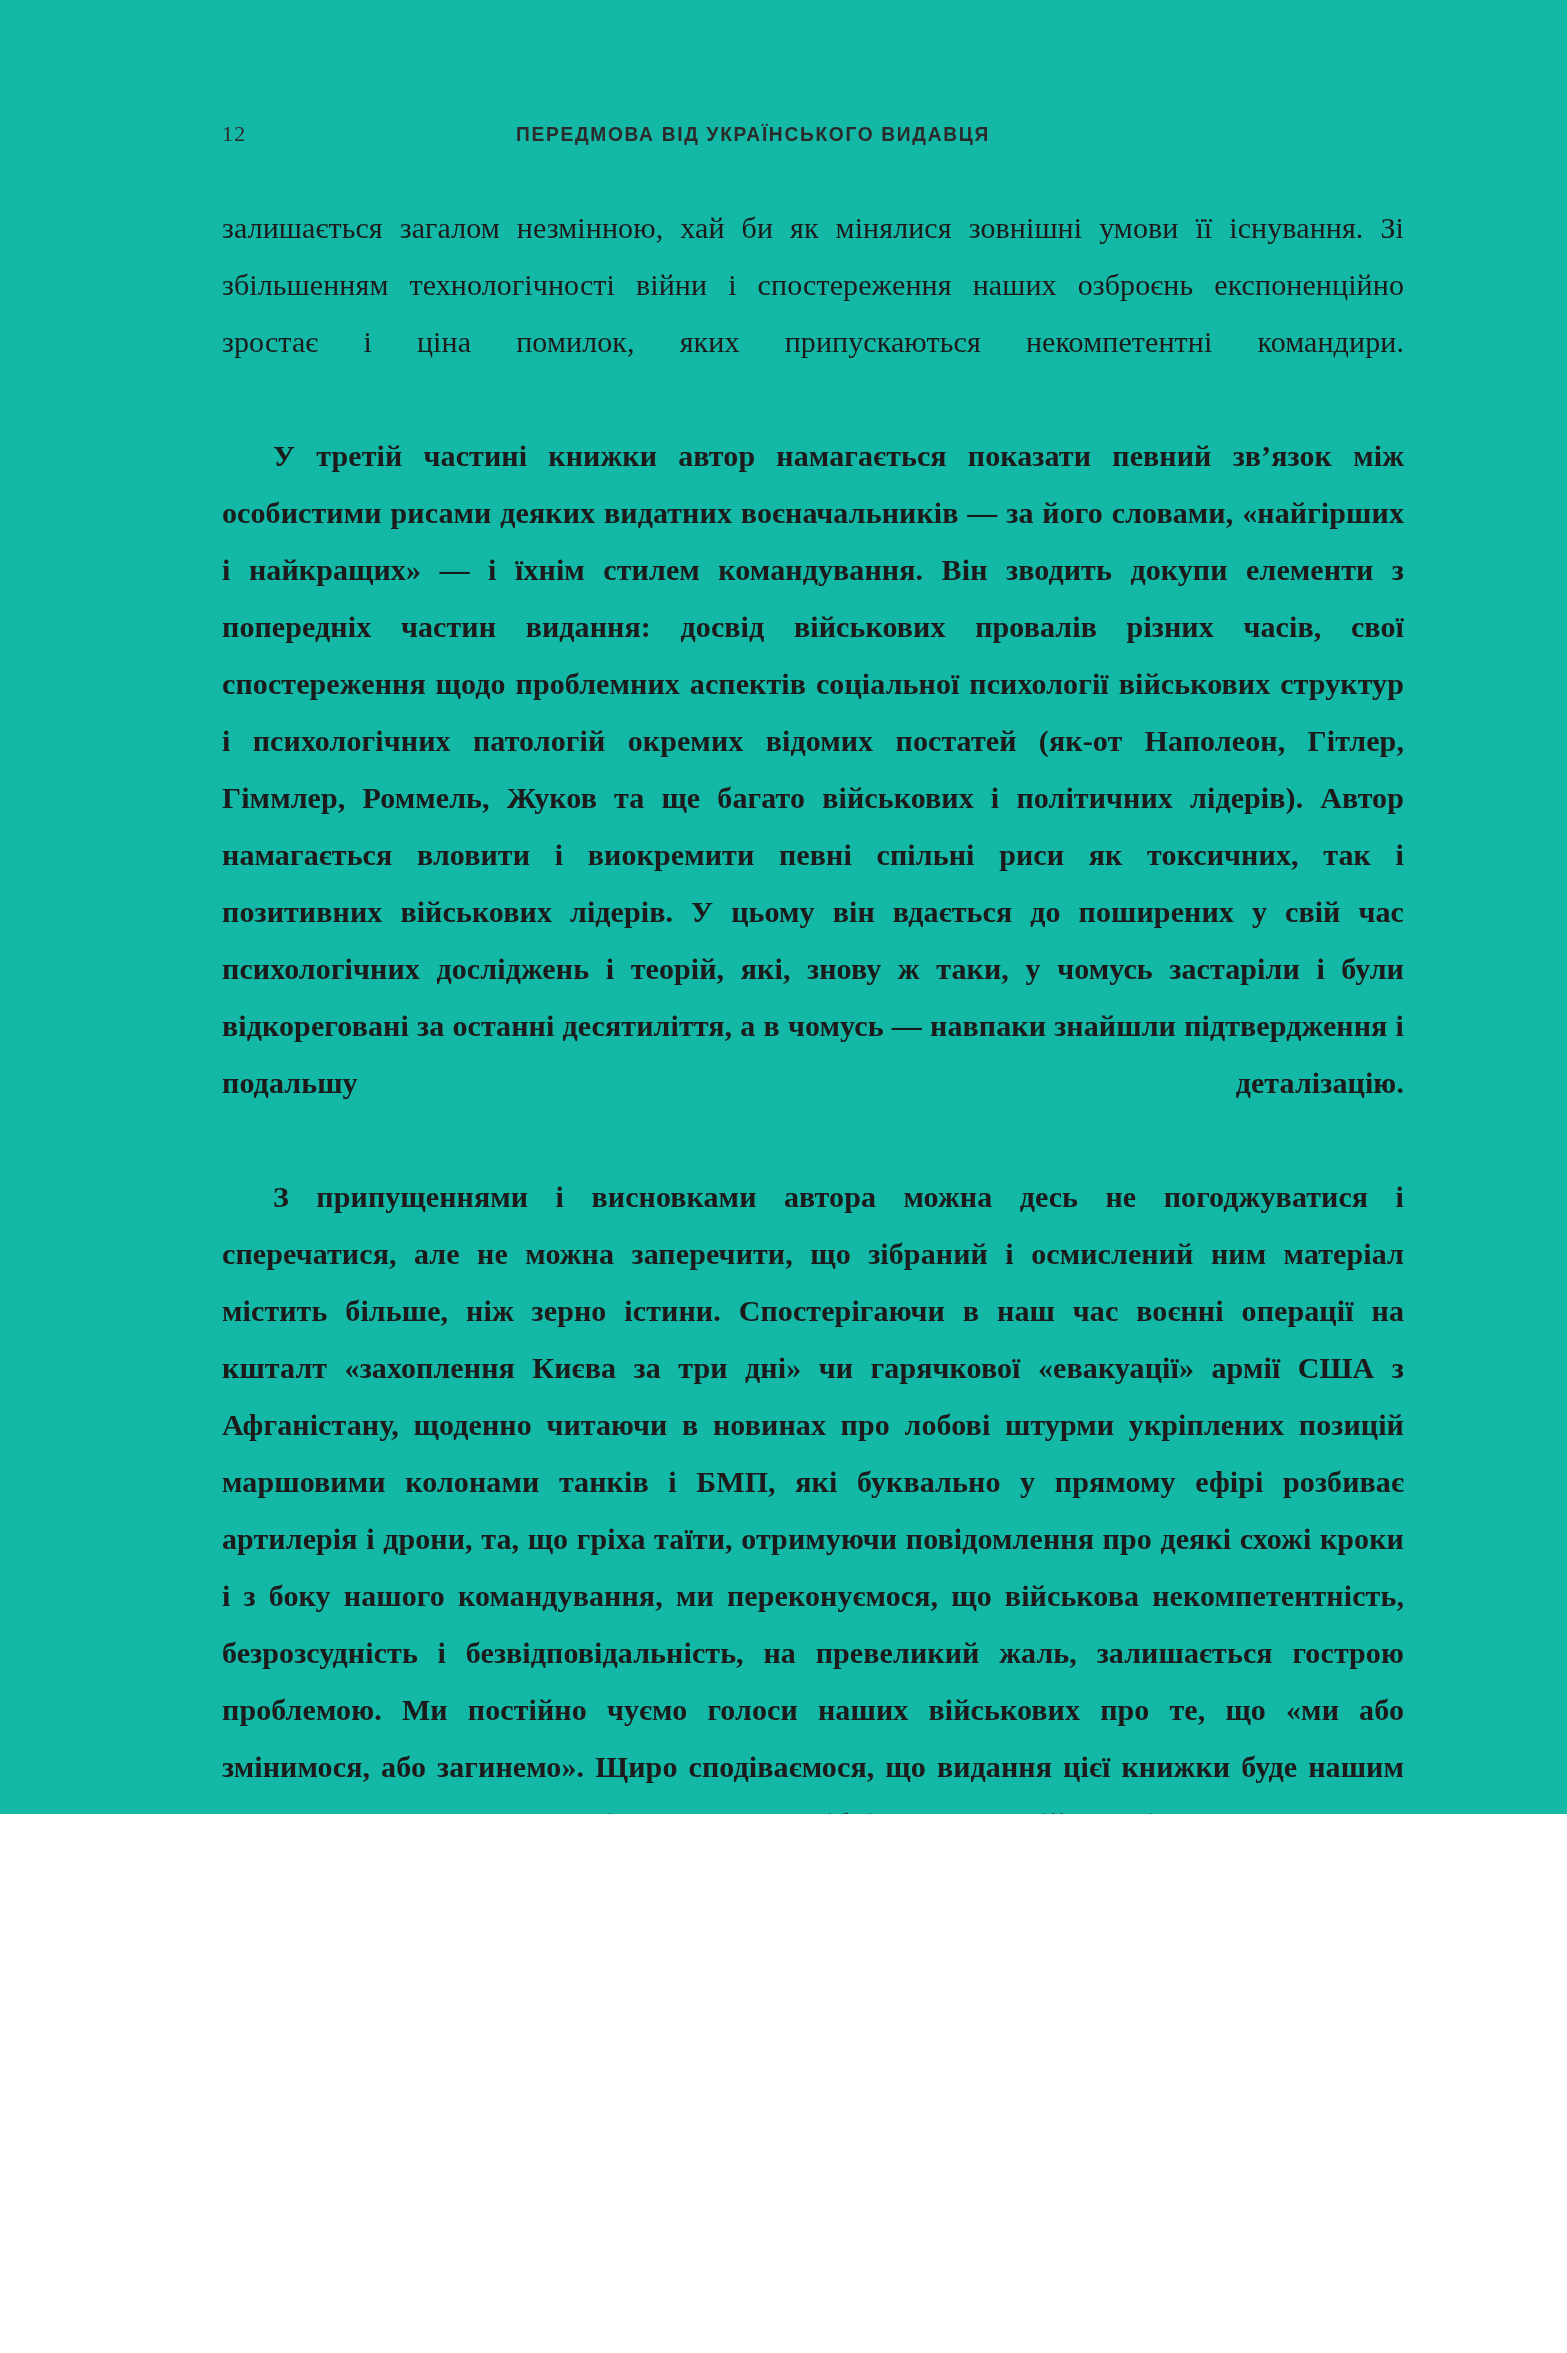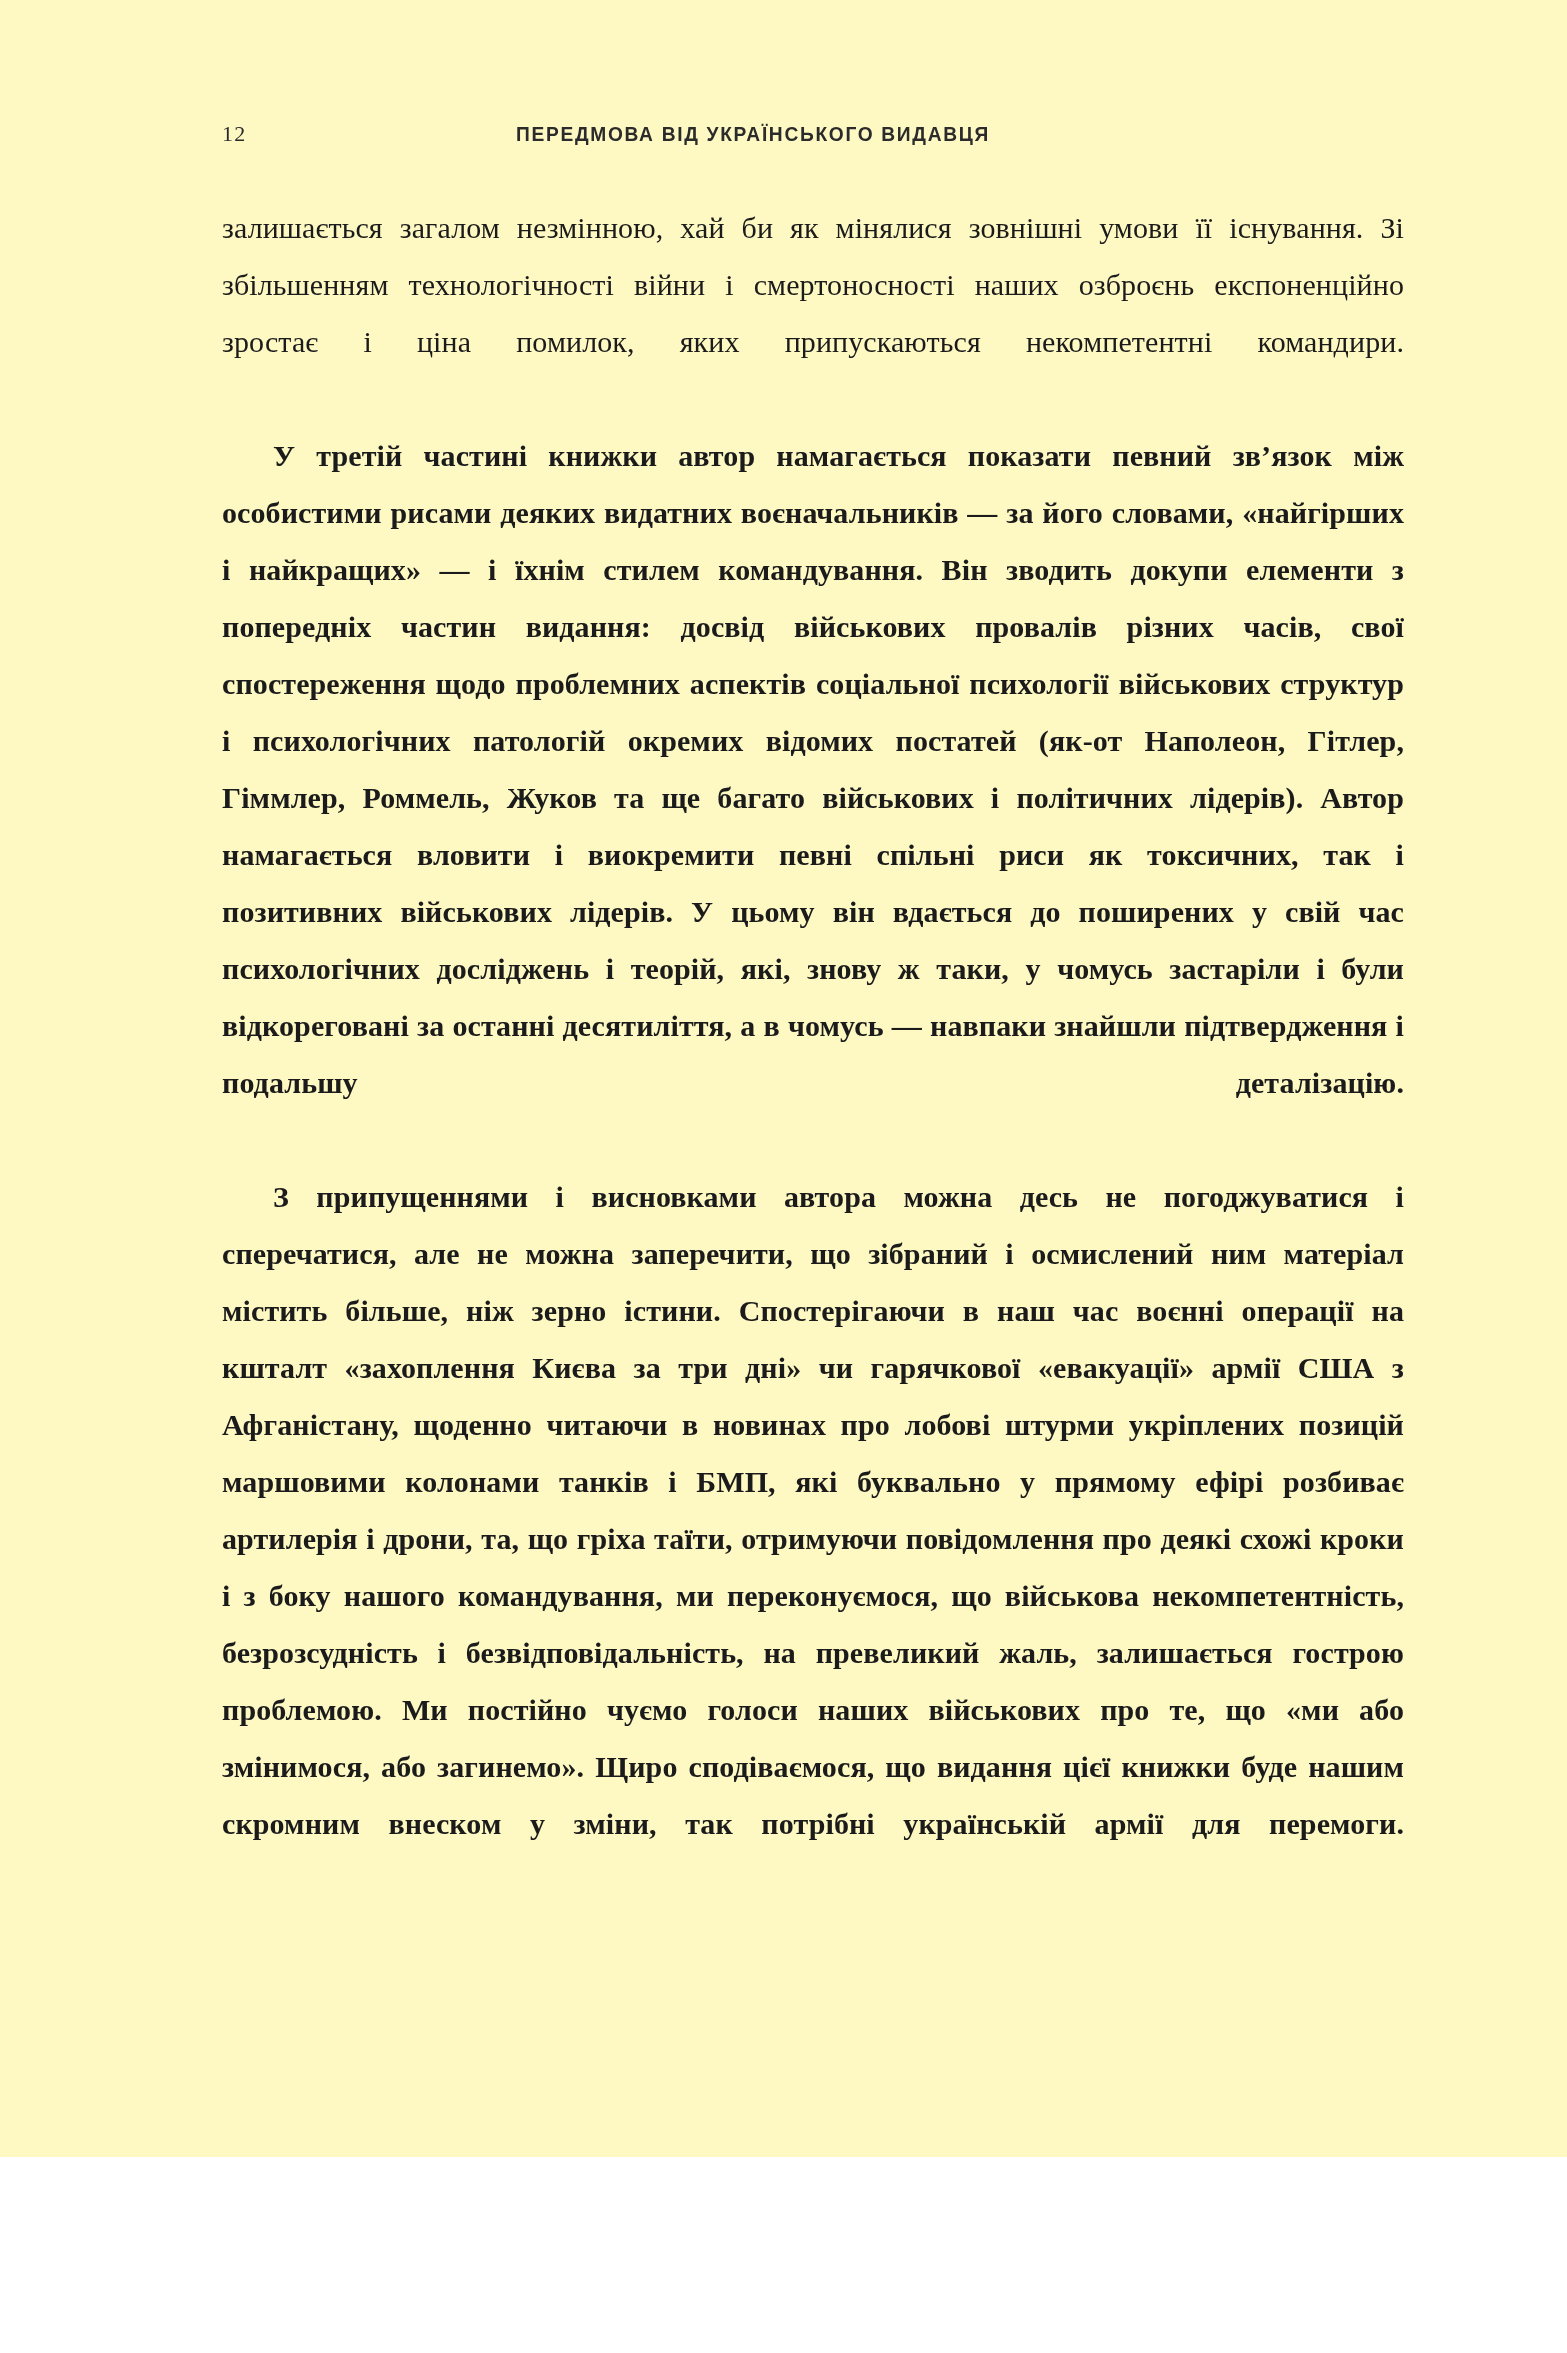"12" .page { background: #fef9c3 -> #14b8a6; height: 2157px -> 1814px }
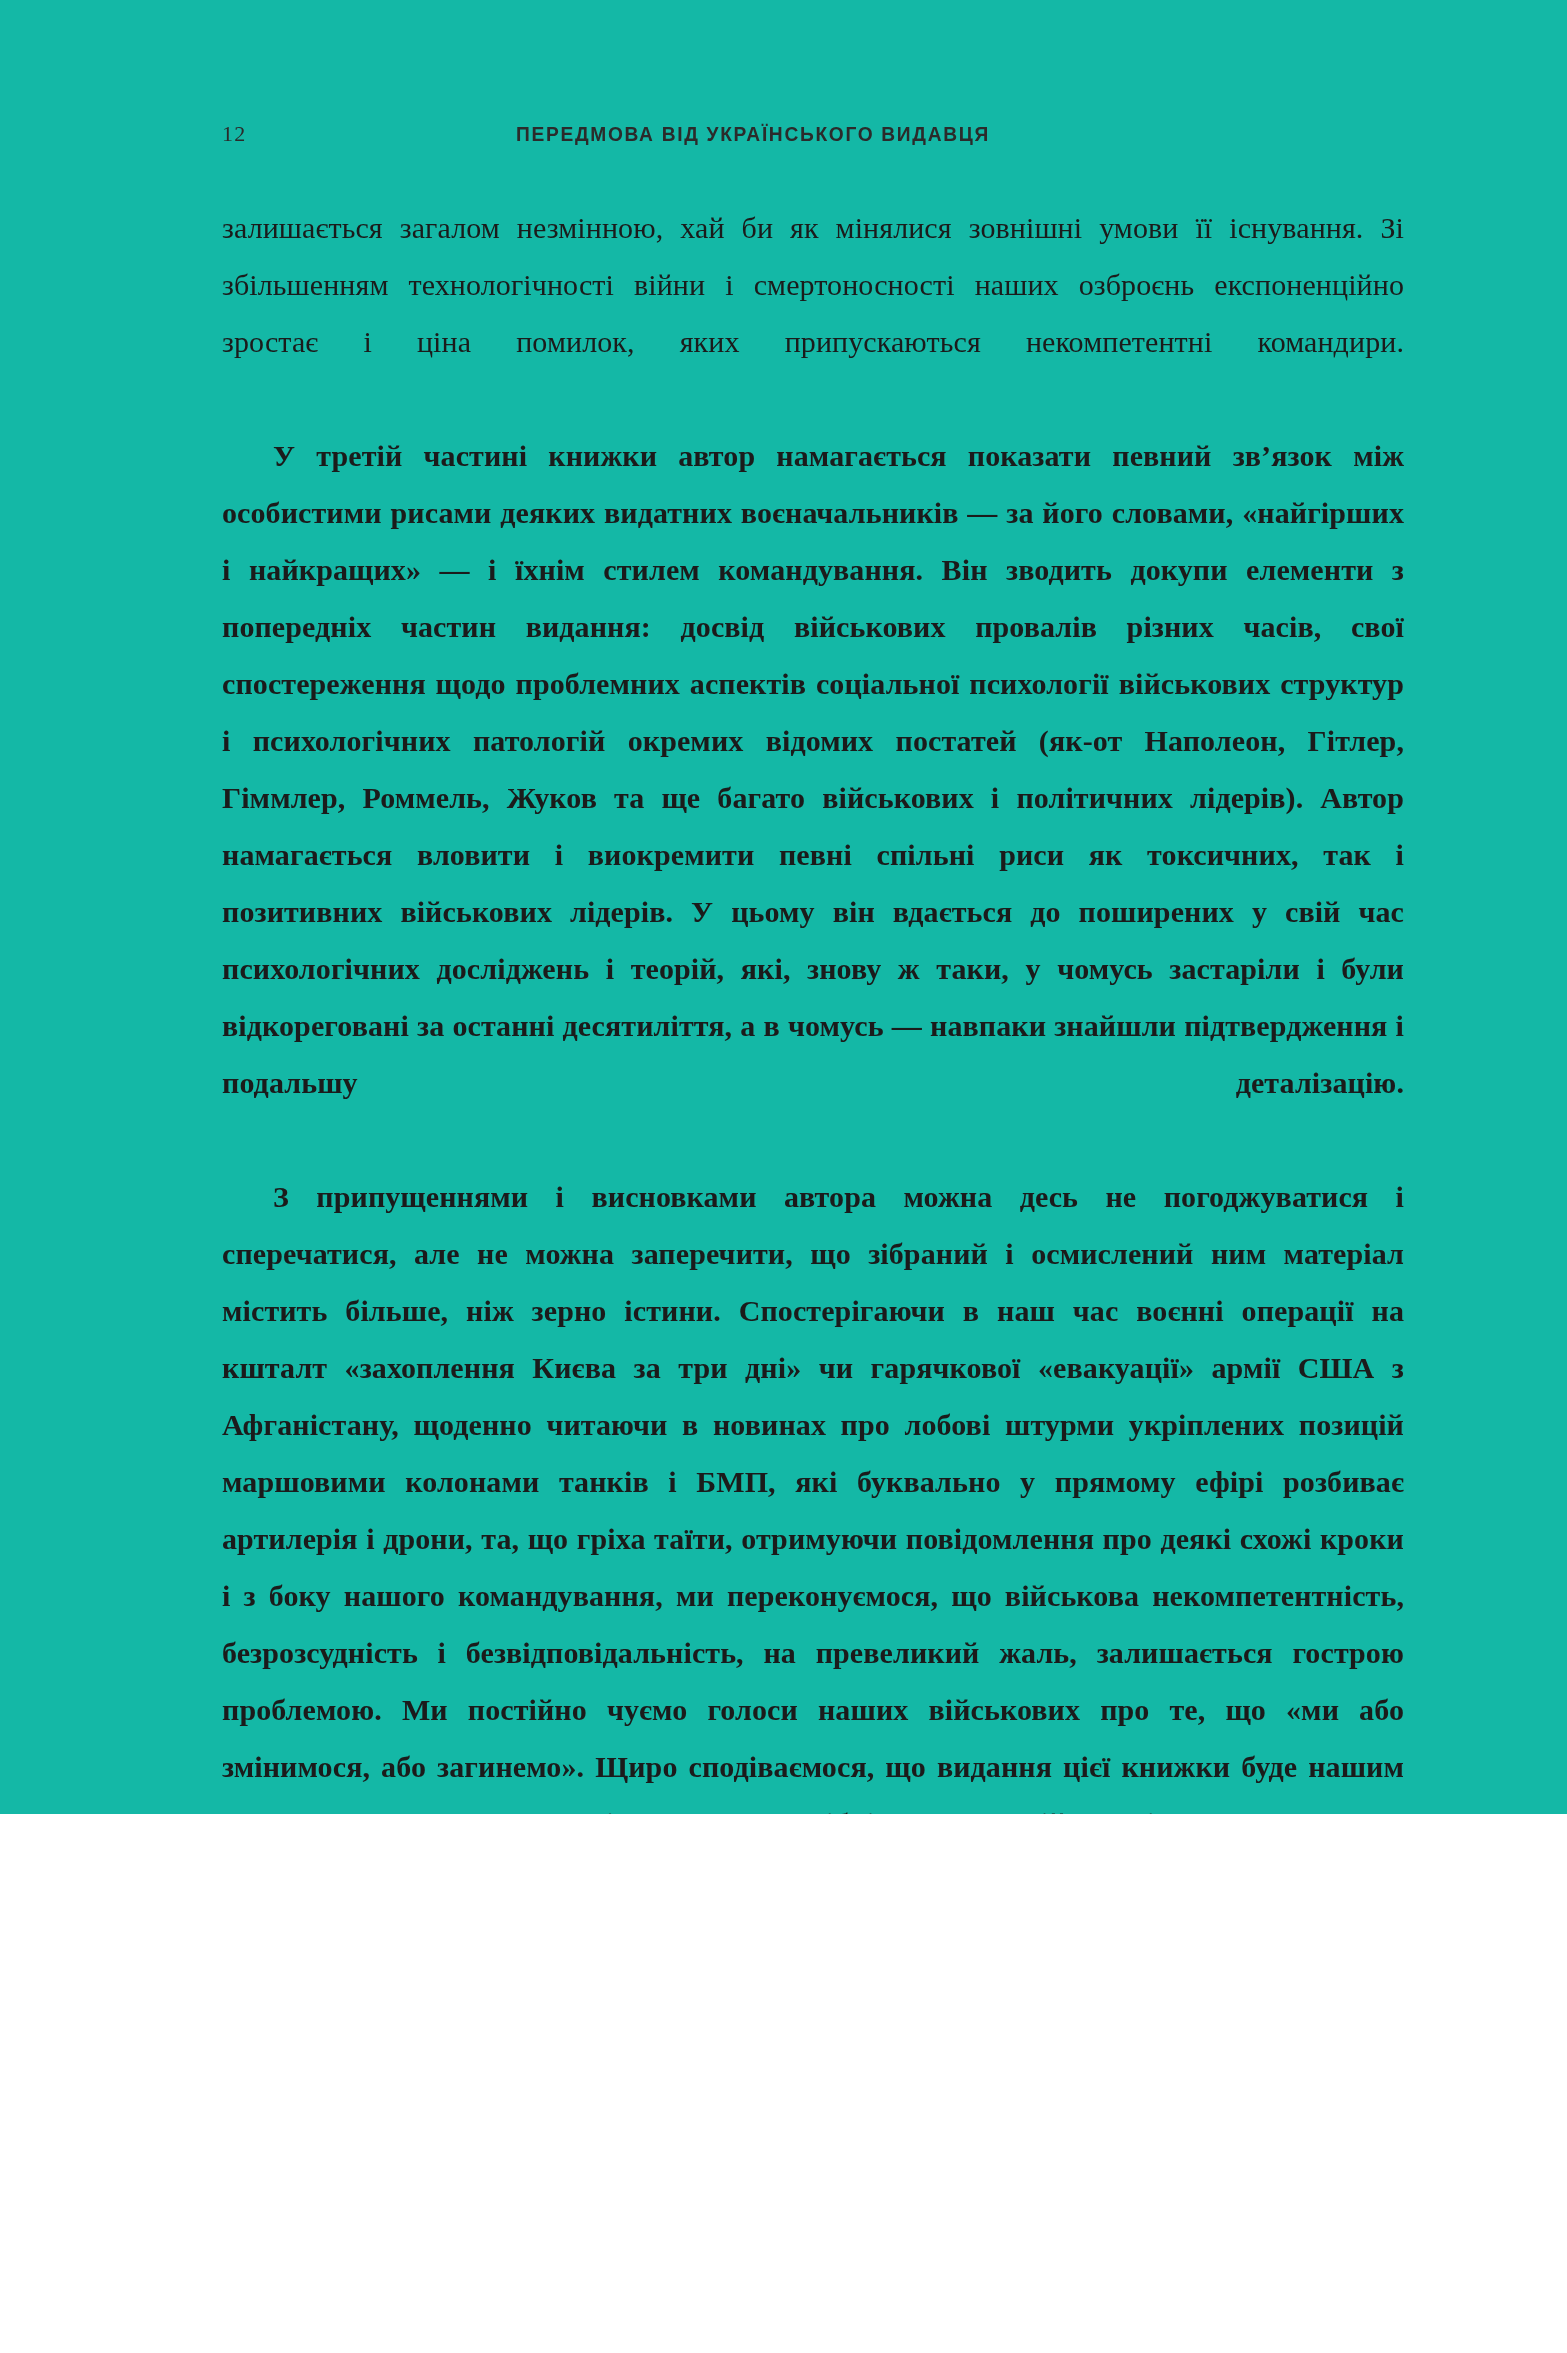"залишається загалом незмінною, хай би" p.para { text: смертоносності -> спостереження }
